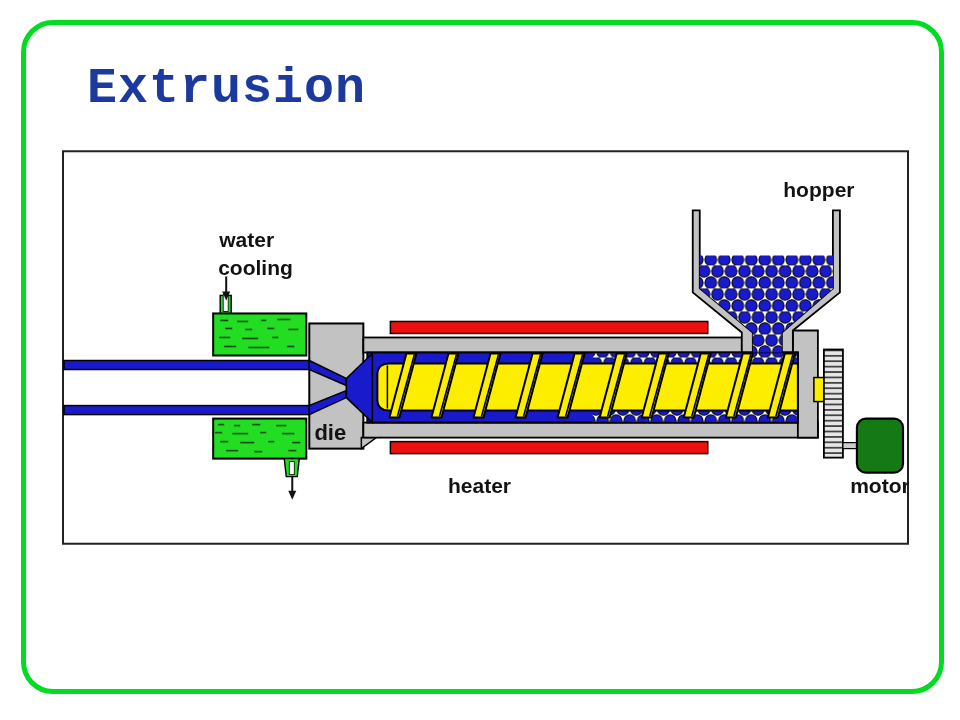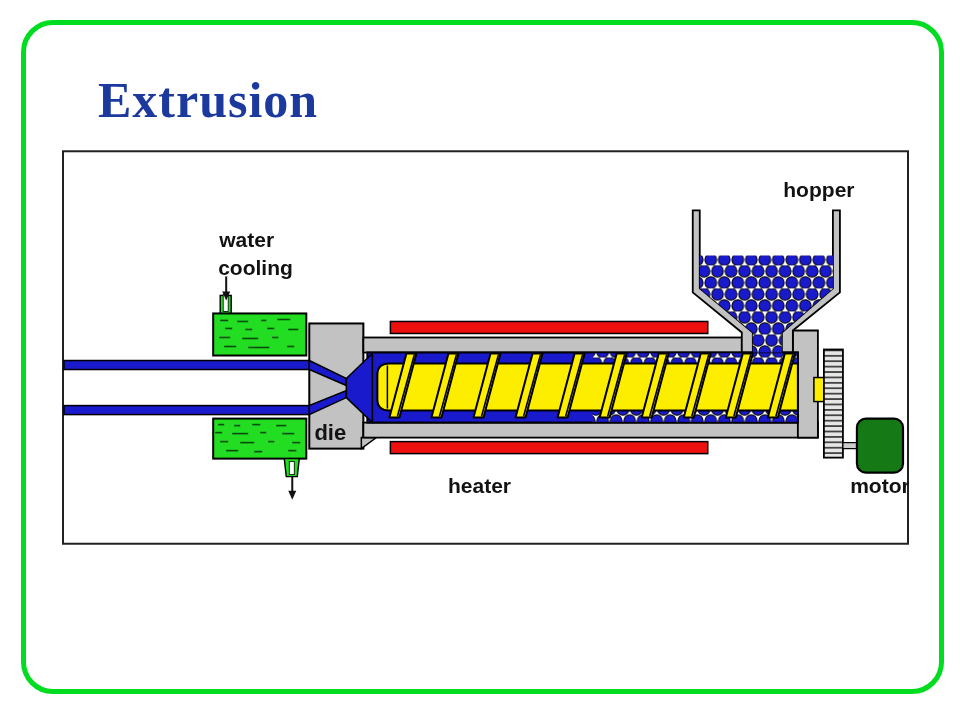"Extrusion" .title { font-family: Liberation Serif, serif -> Liberation Mono, monospace; margin: 15px -> 4px }
